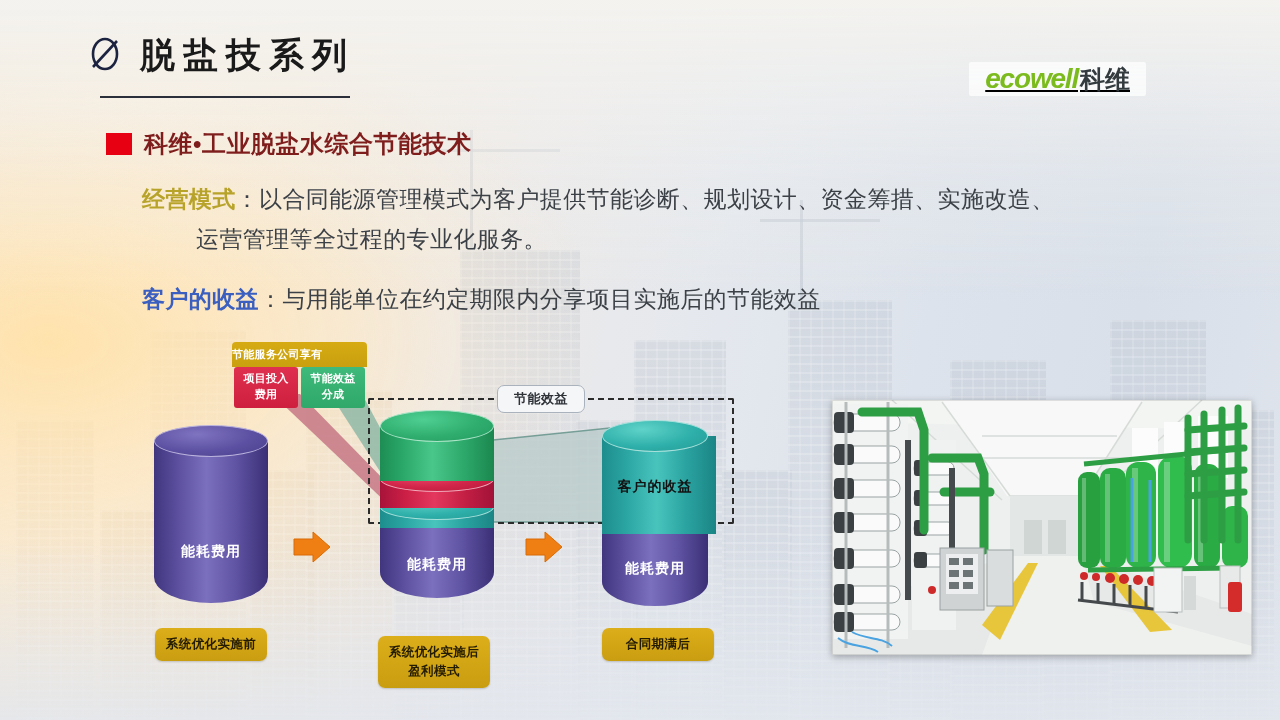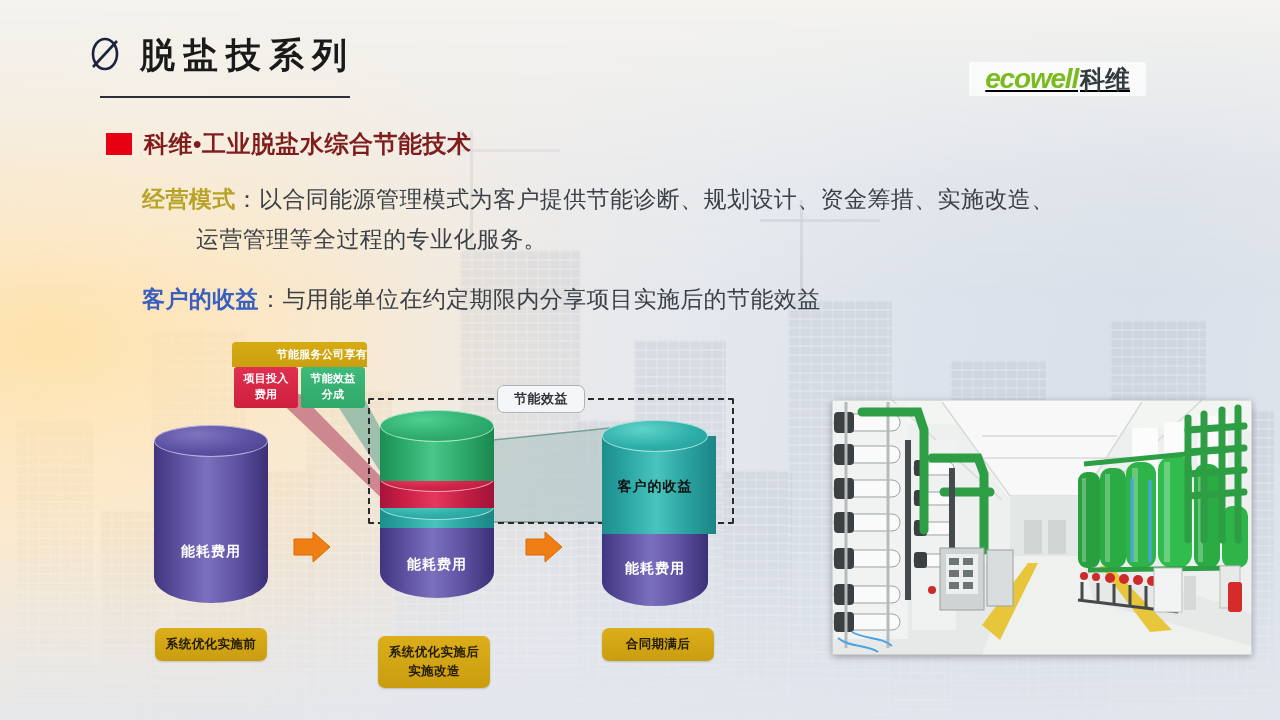"节能服务公司享有" .legend-head { text-align: right -> left }
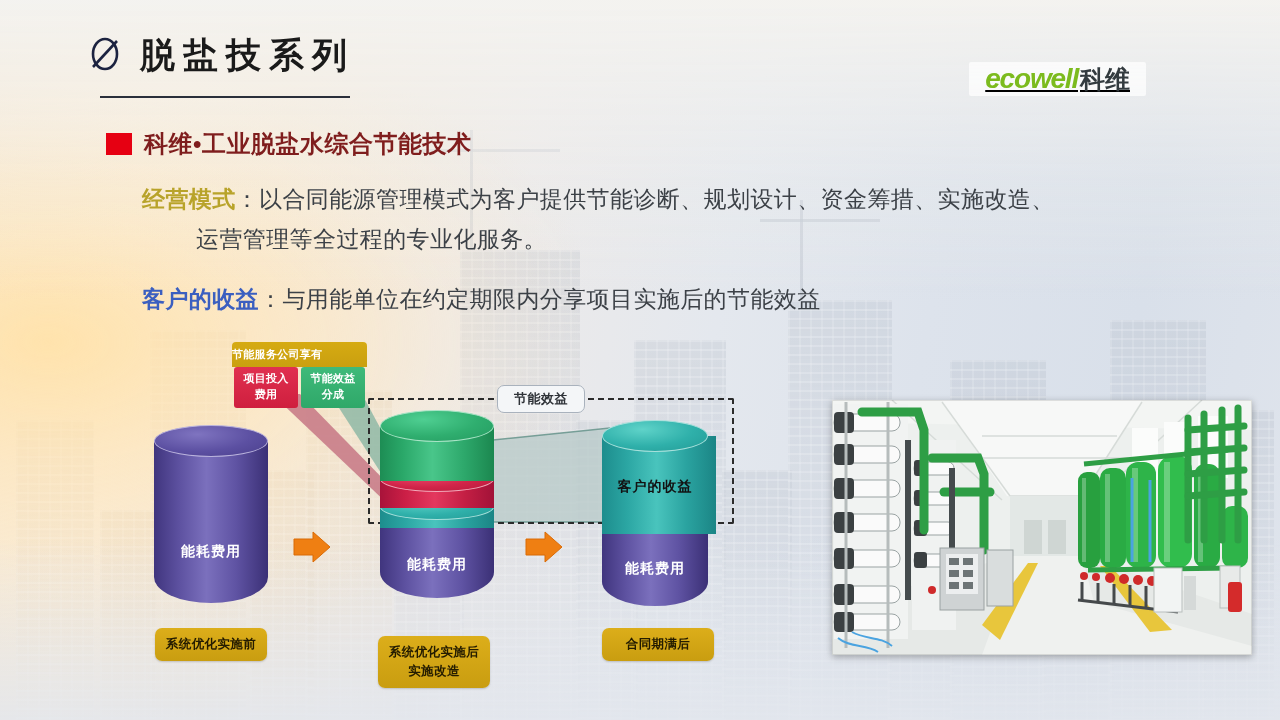"实施改造" div { text: 实施改造 -> 盈利模式 }
